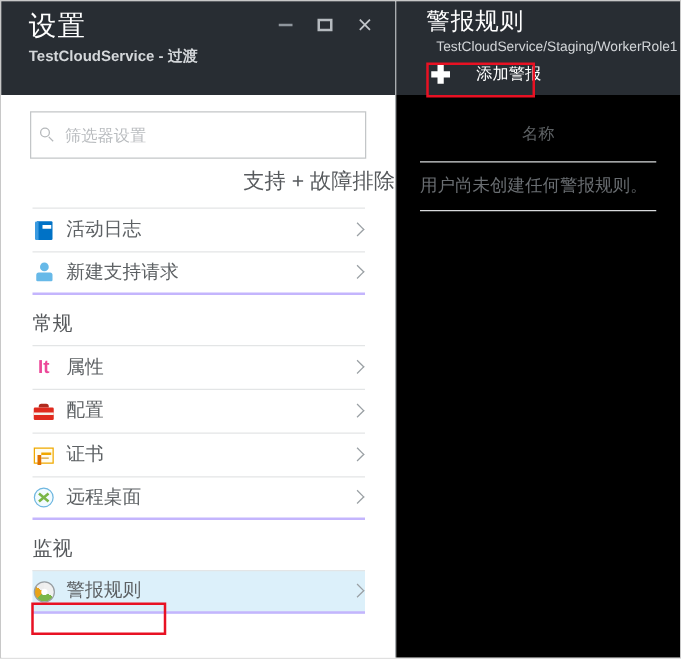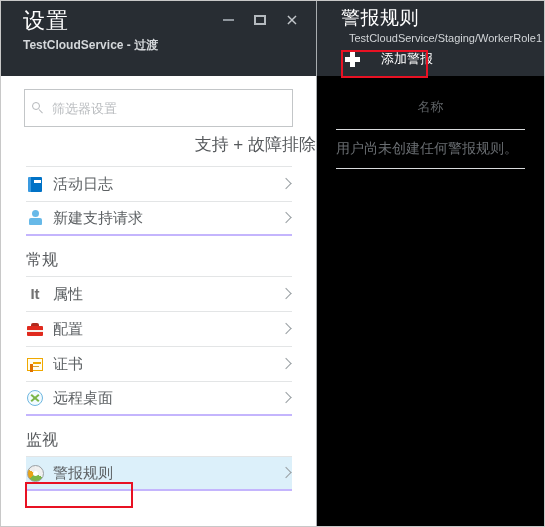"It" .ic-it { color: #737373 -> #ec4899 }
